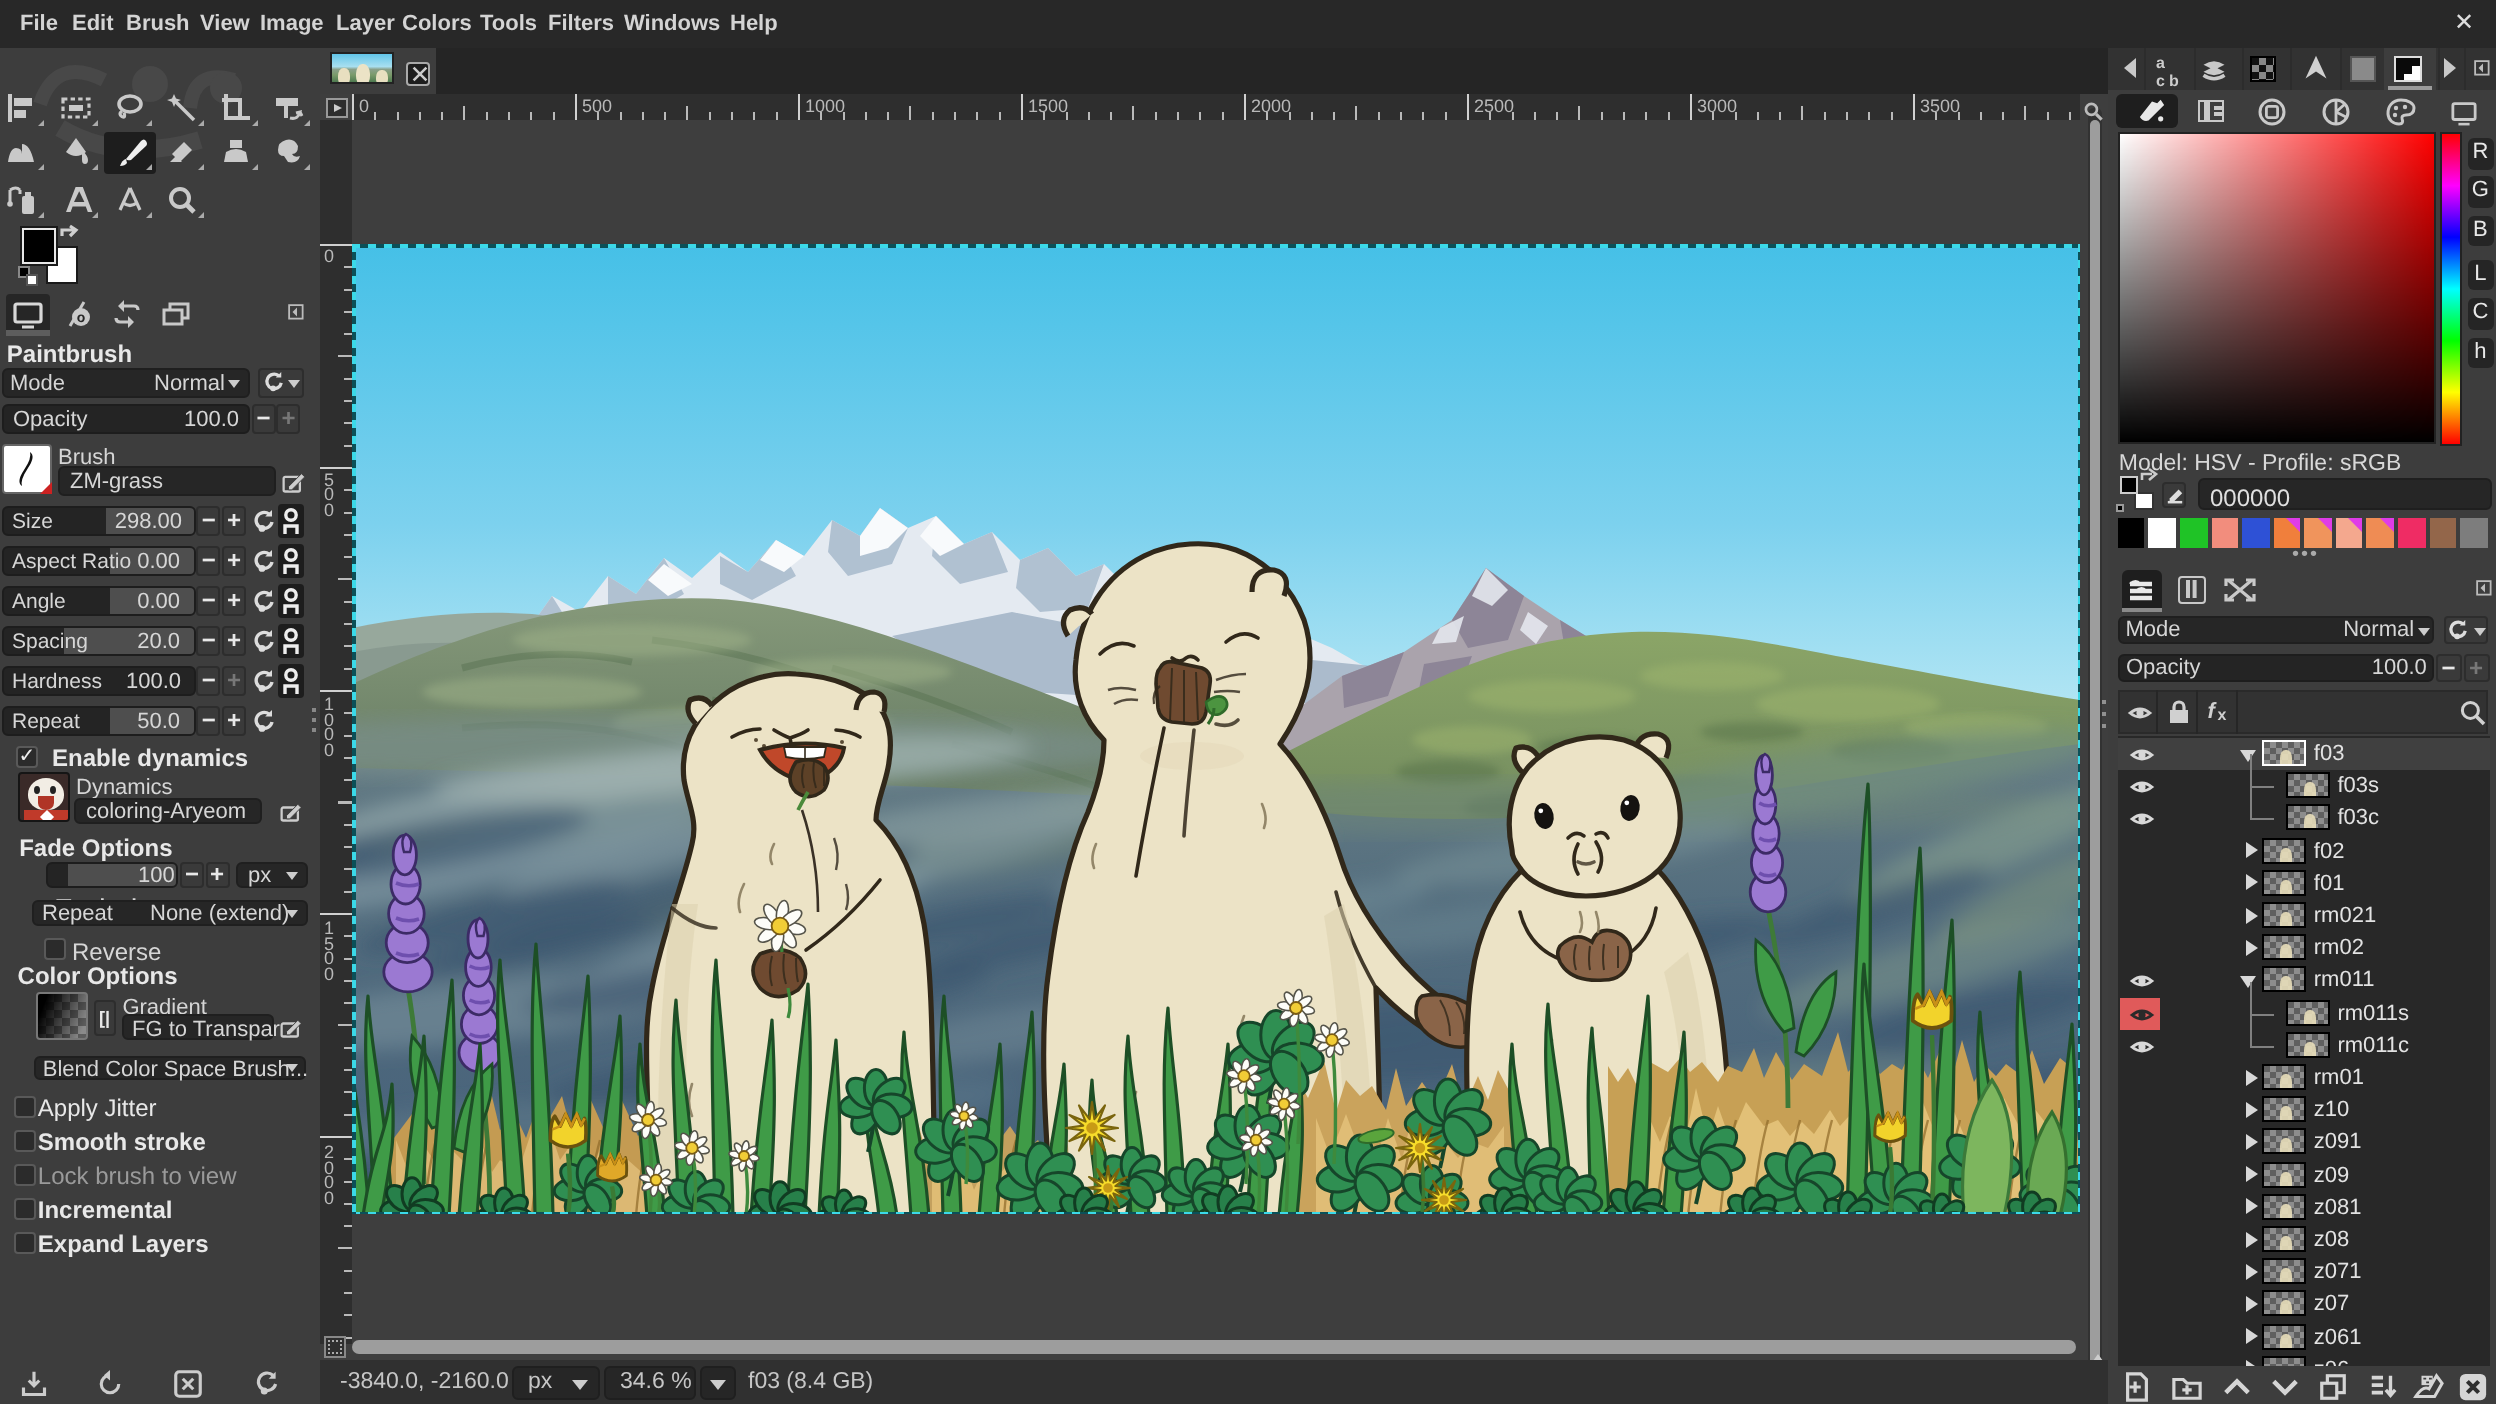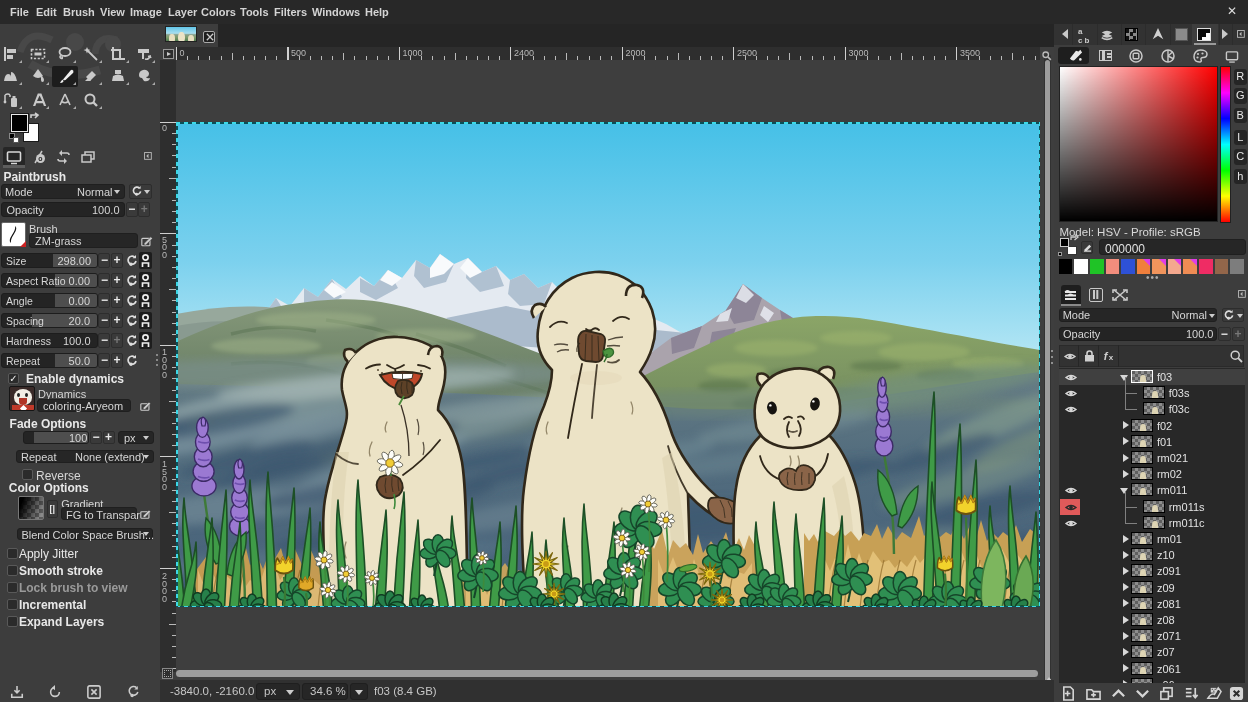"2400" span.rnum { text: 2400 -> 1500 }
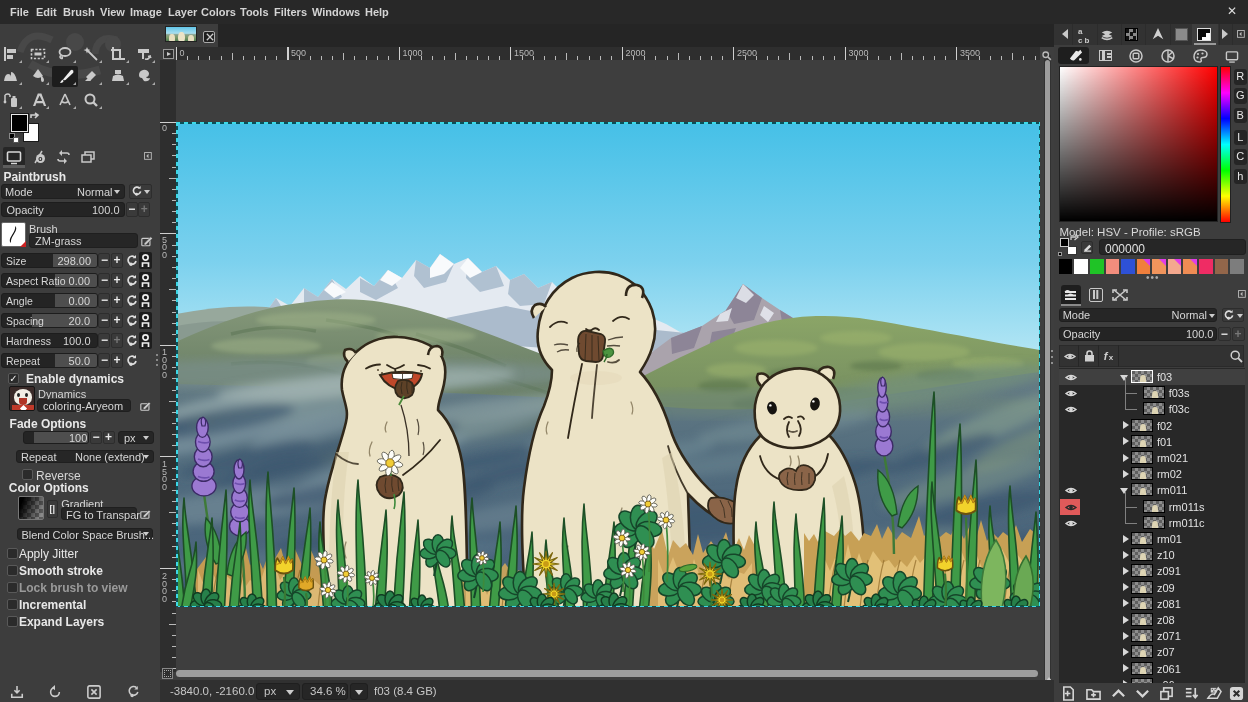"Lock brush to view" span.lbl { font-weight: 700 -> 400 }
